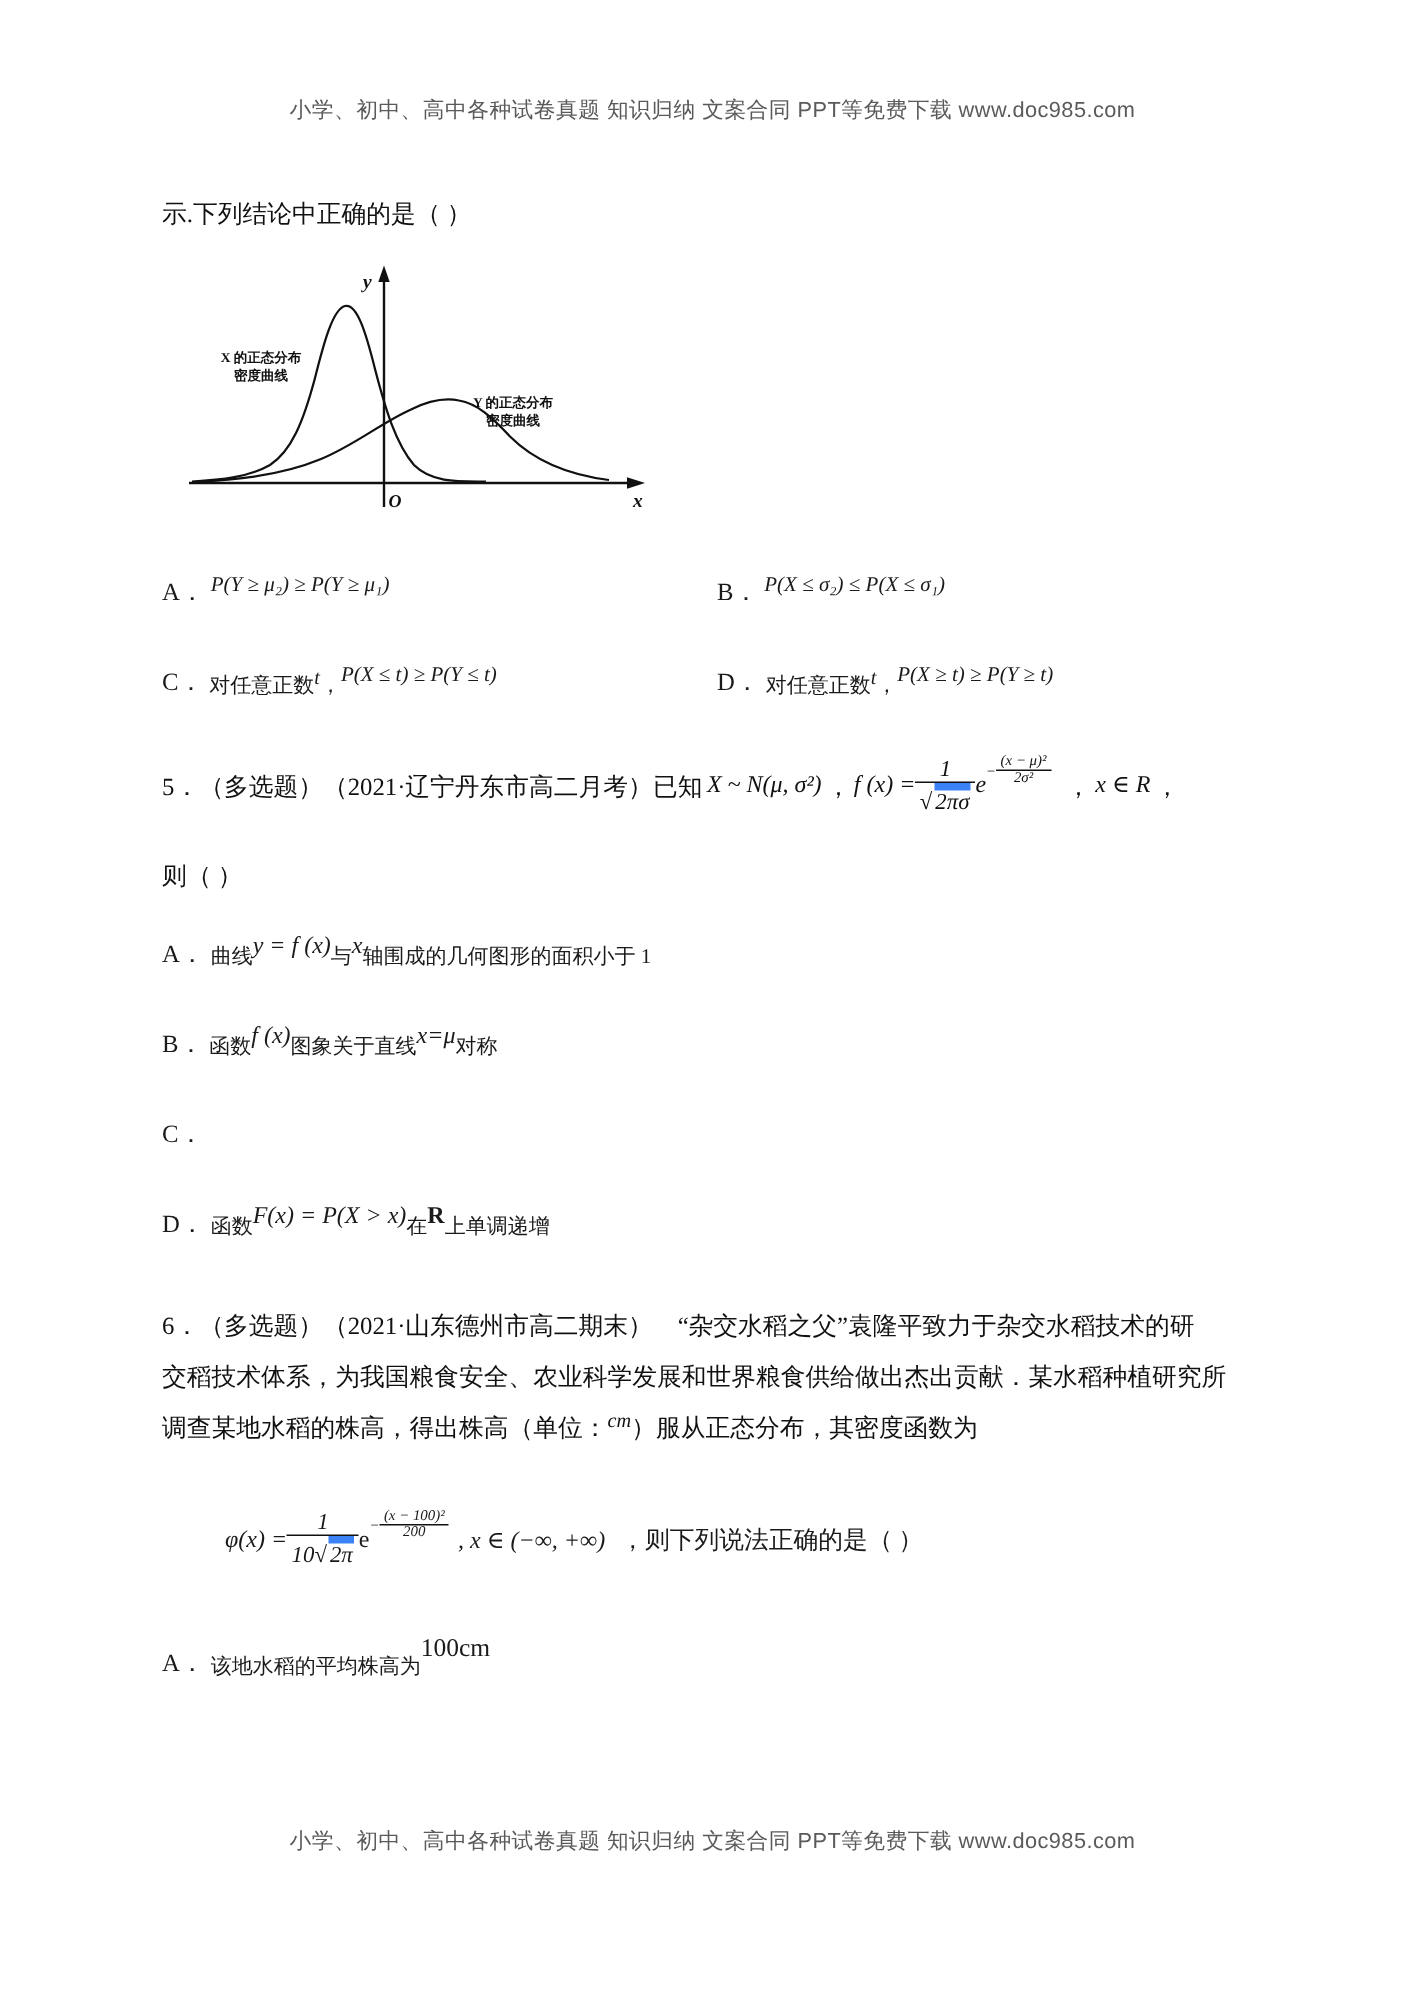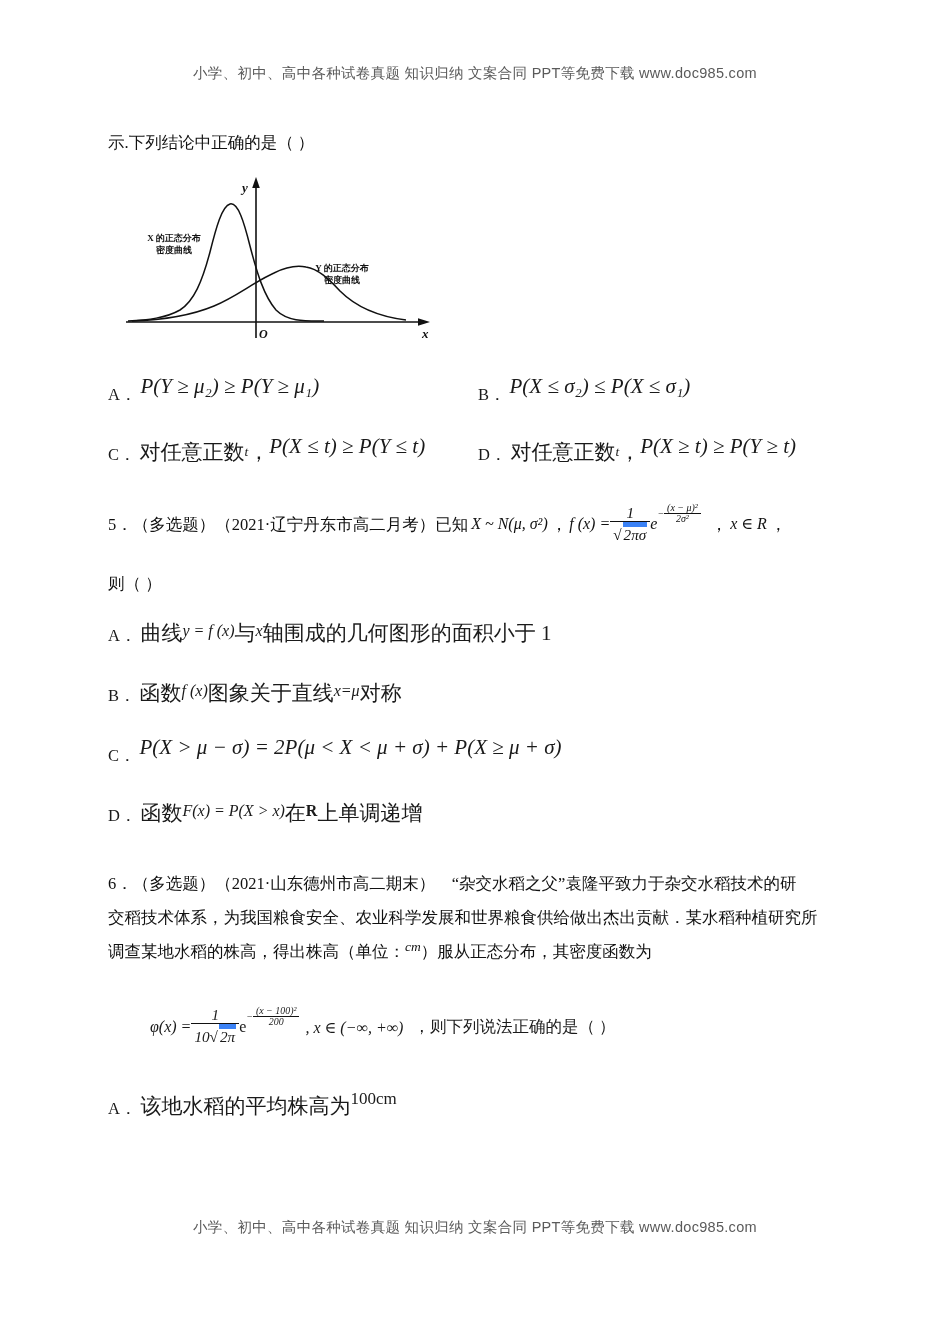"P(Y ≥ μ₂) ≥ P(Y" .opt-body { font-size: 21px -> 14px }
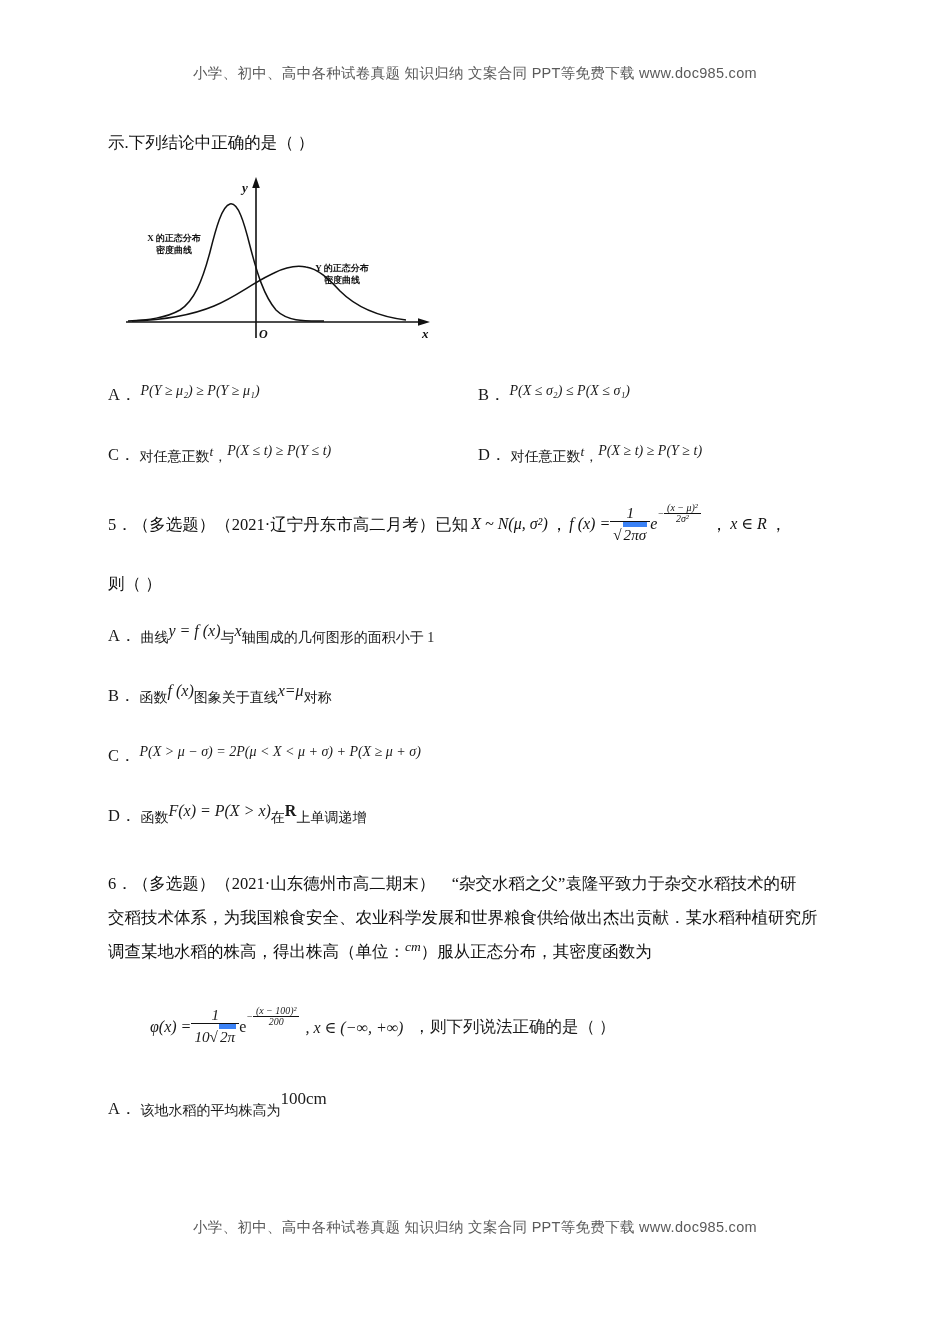"P(X > μ − σ)" span.opt-body { html: <span>P(X &gt; μ − σ) = 2P(μ &lt; X &lt; μ + σ) + P(X ≥ μ + σ)</span> -> none }
